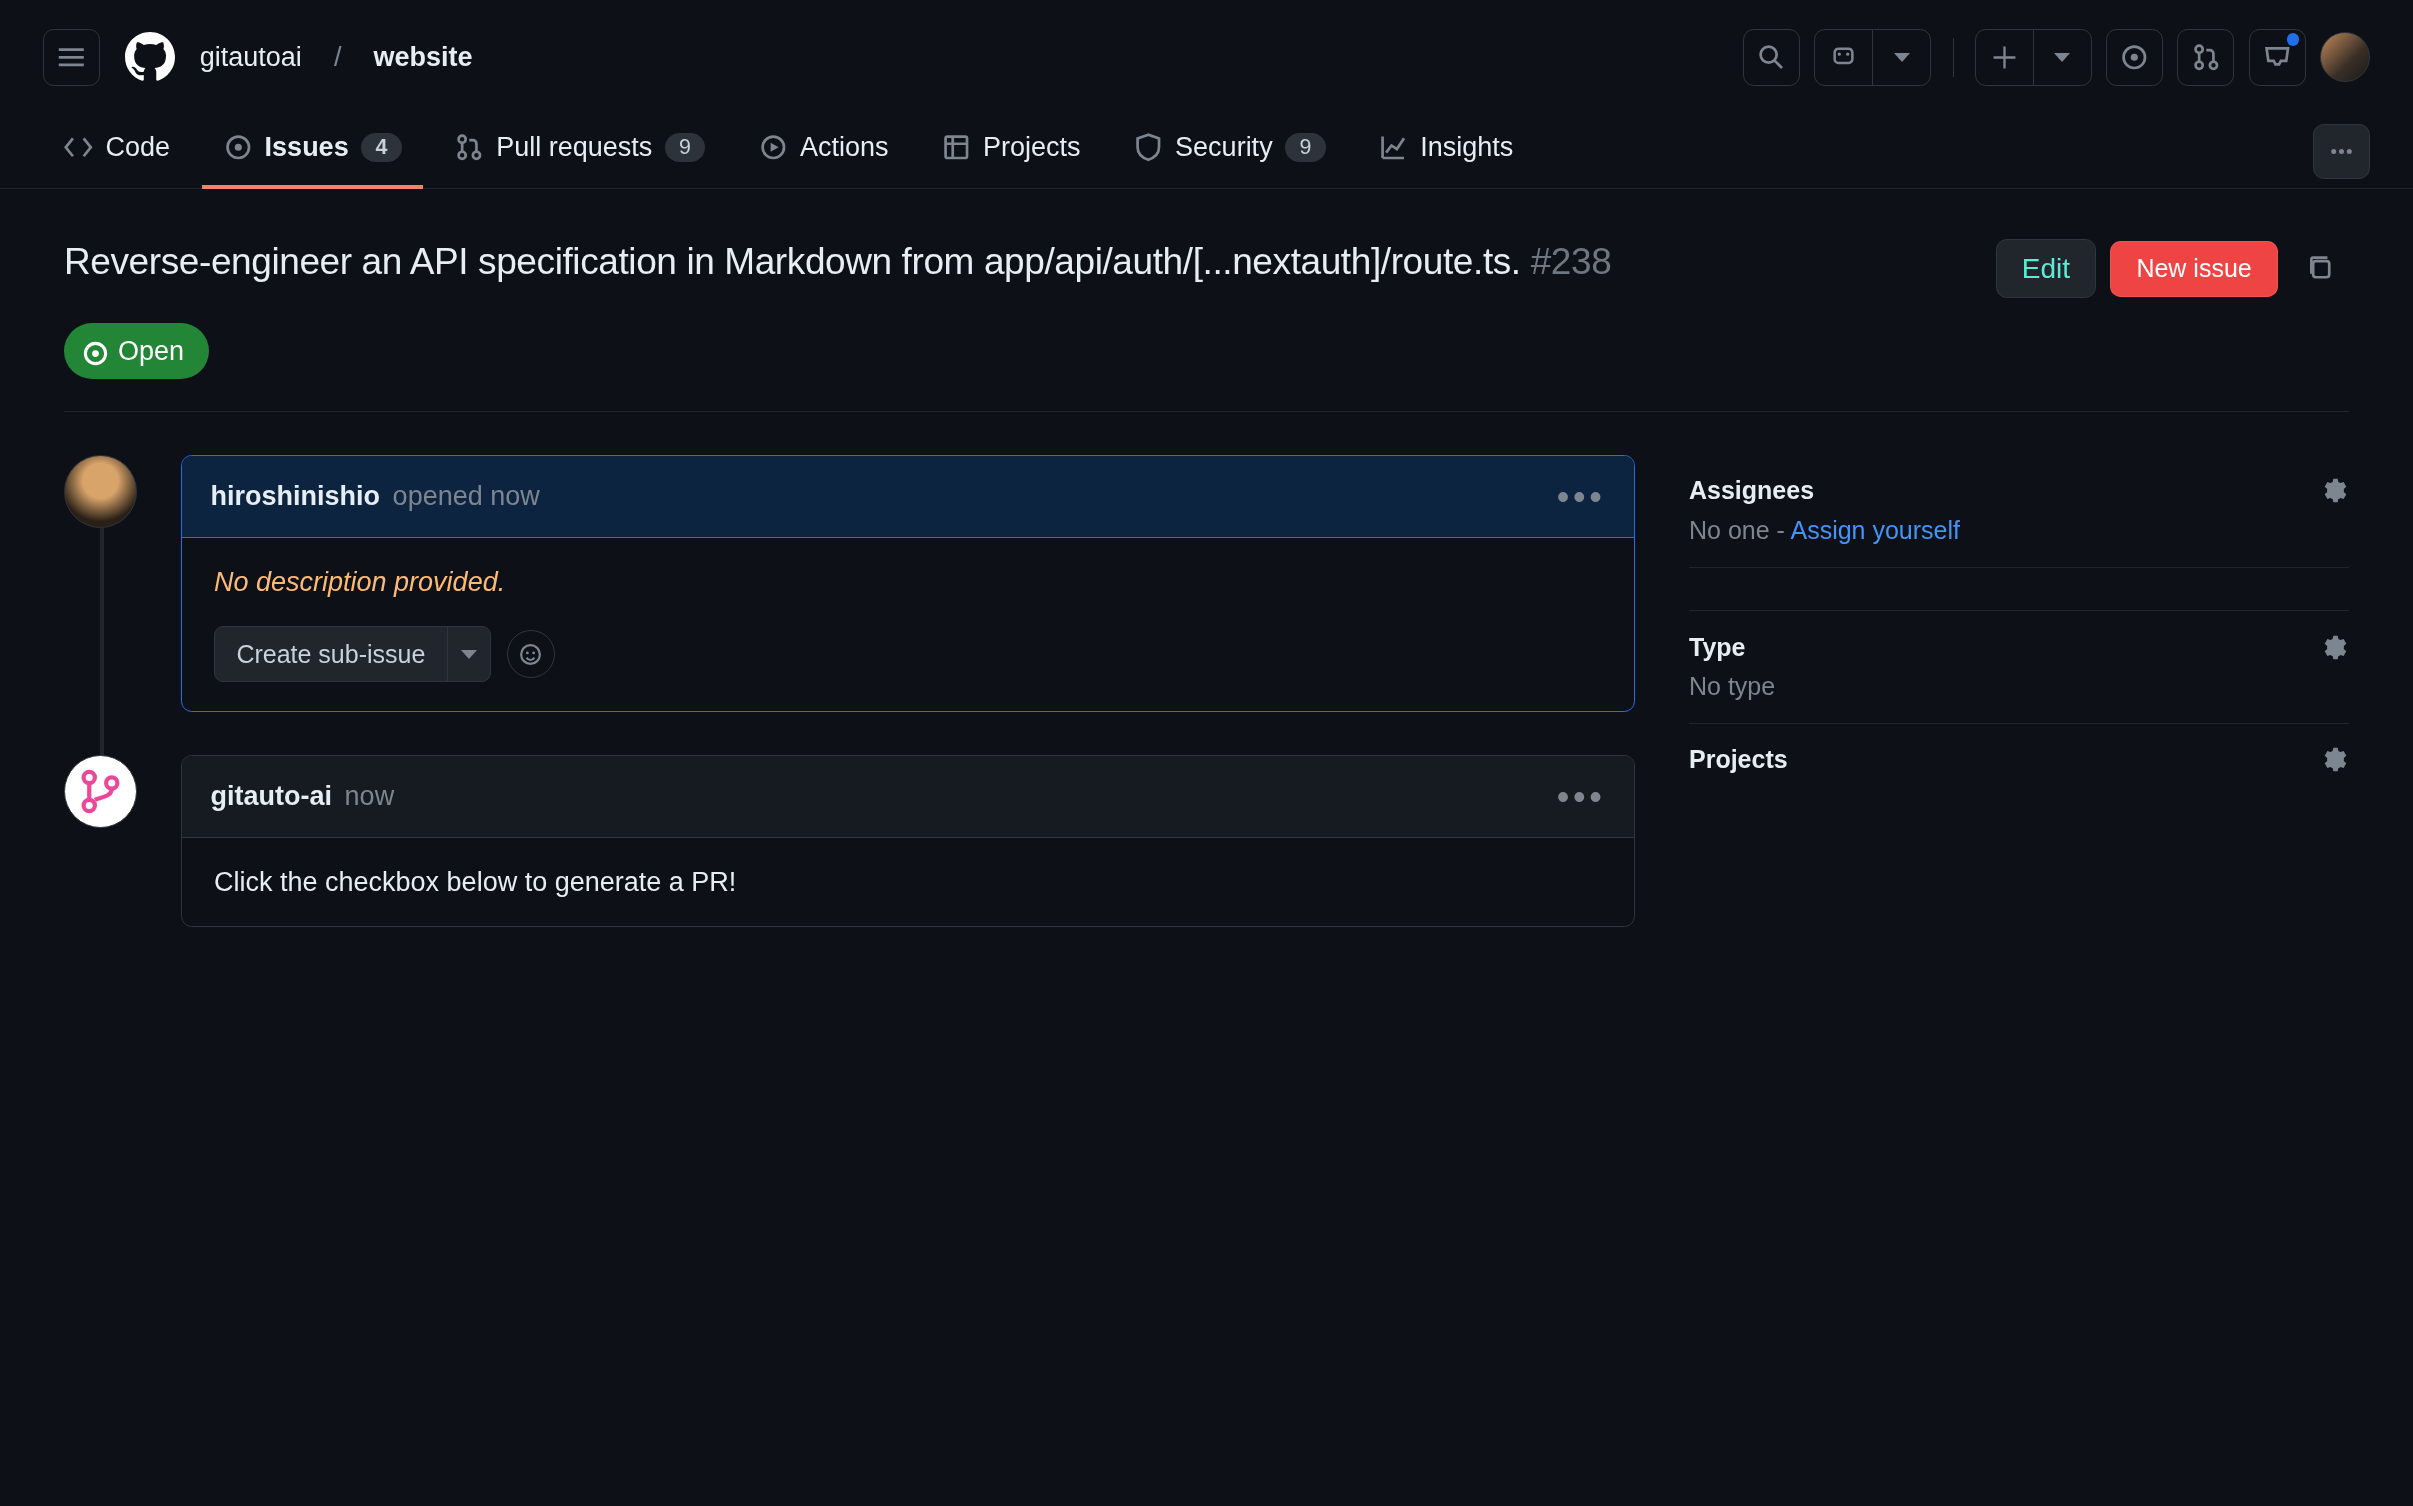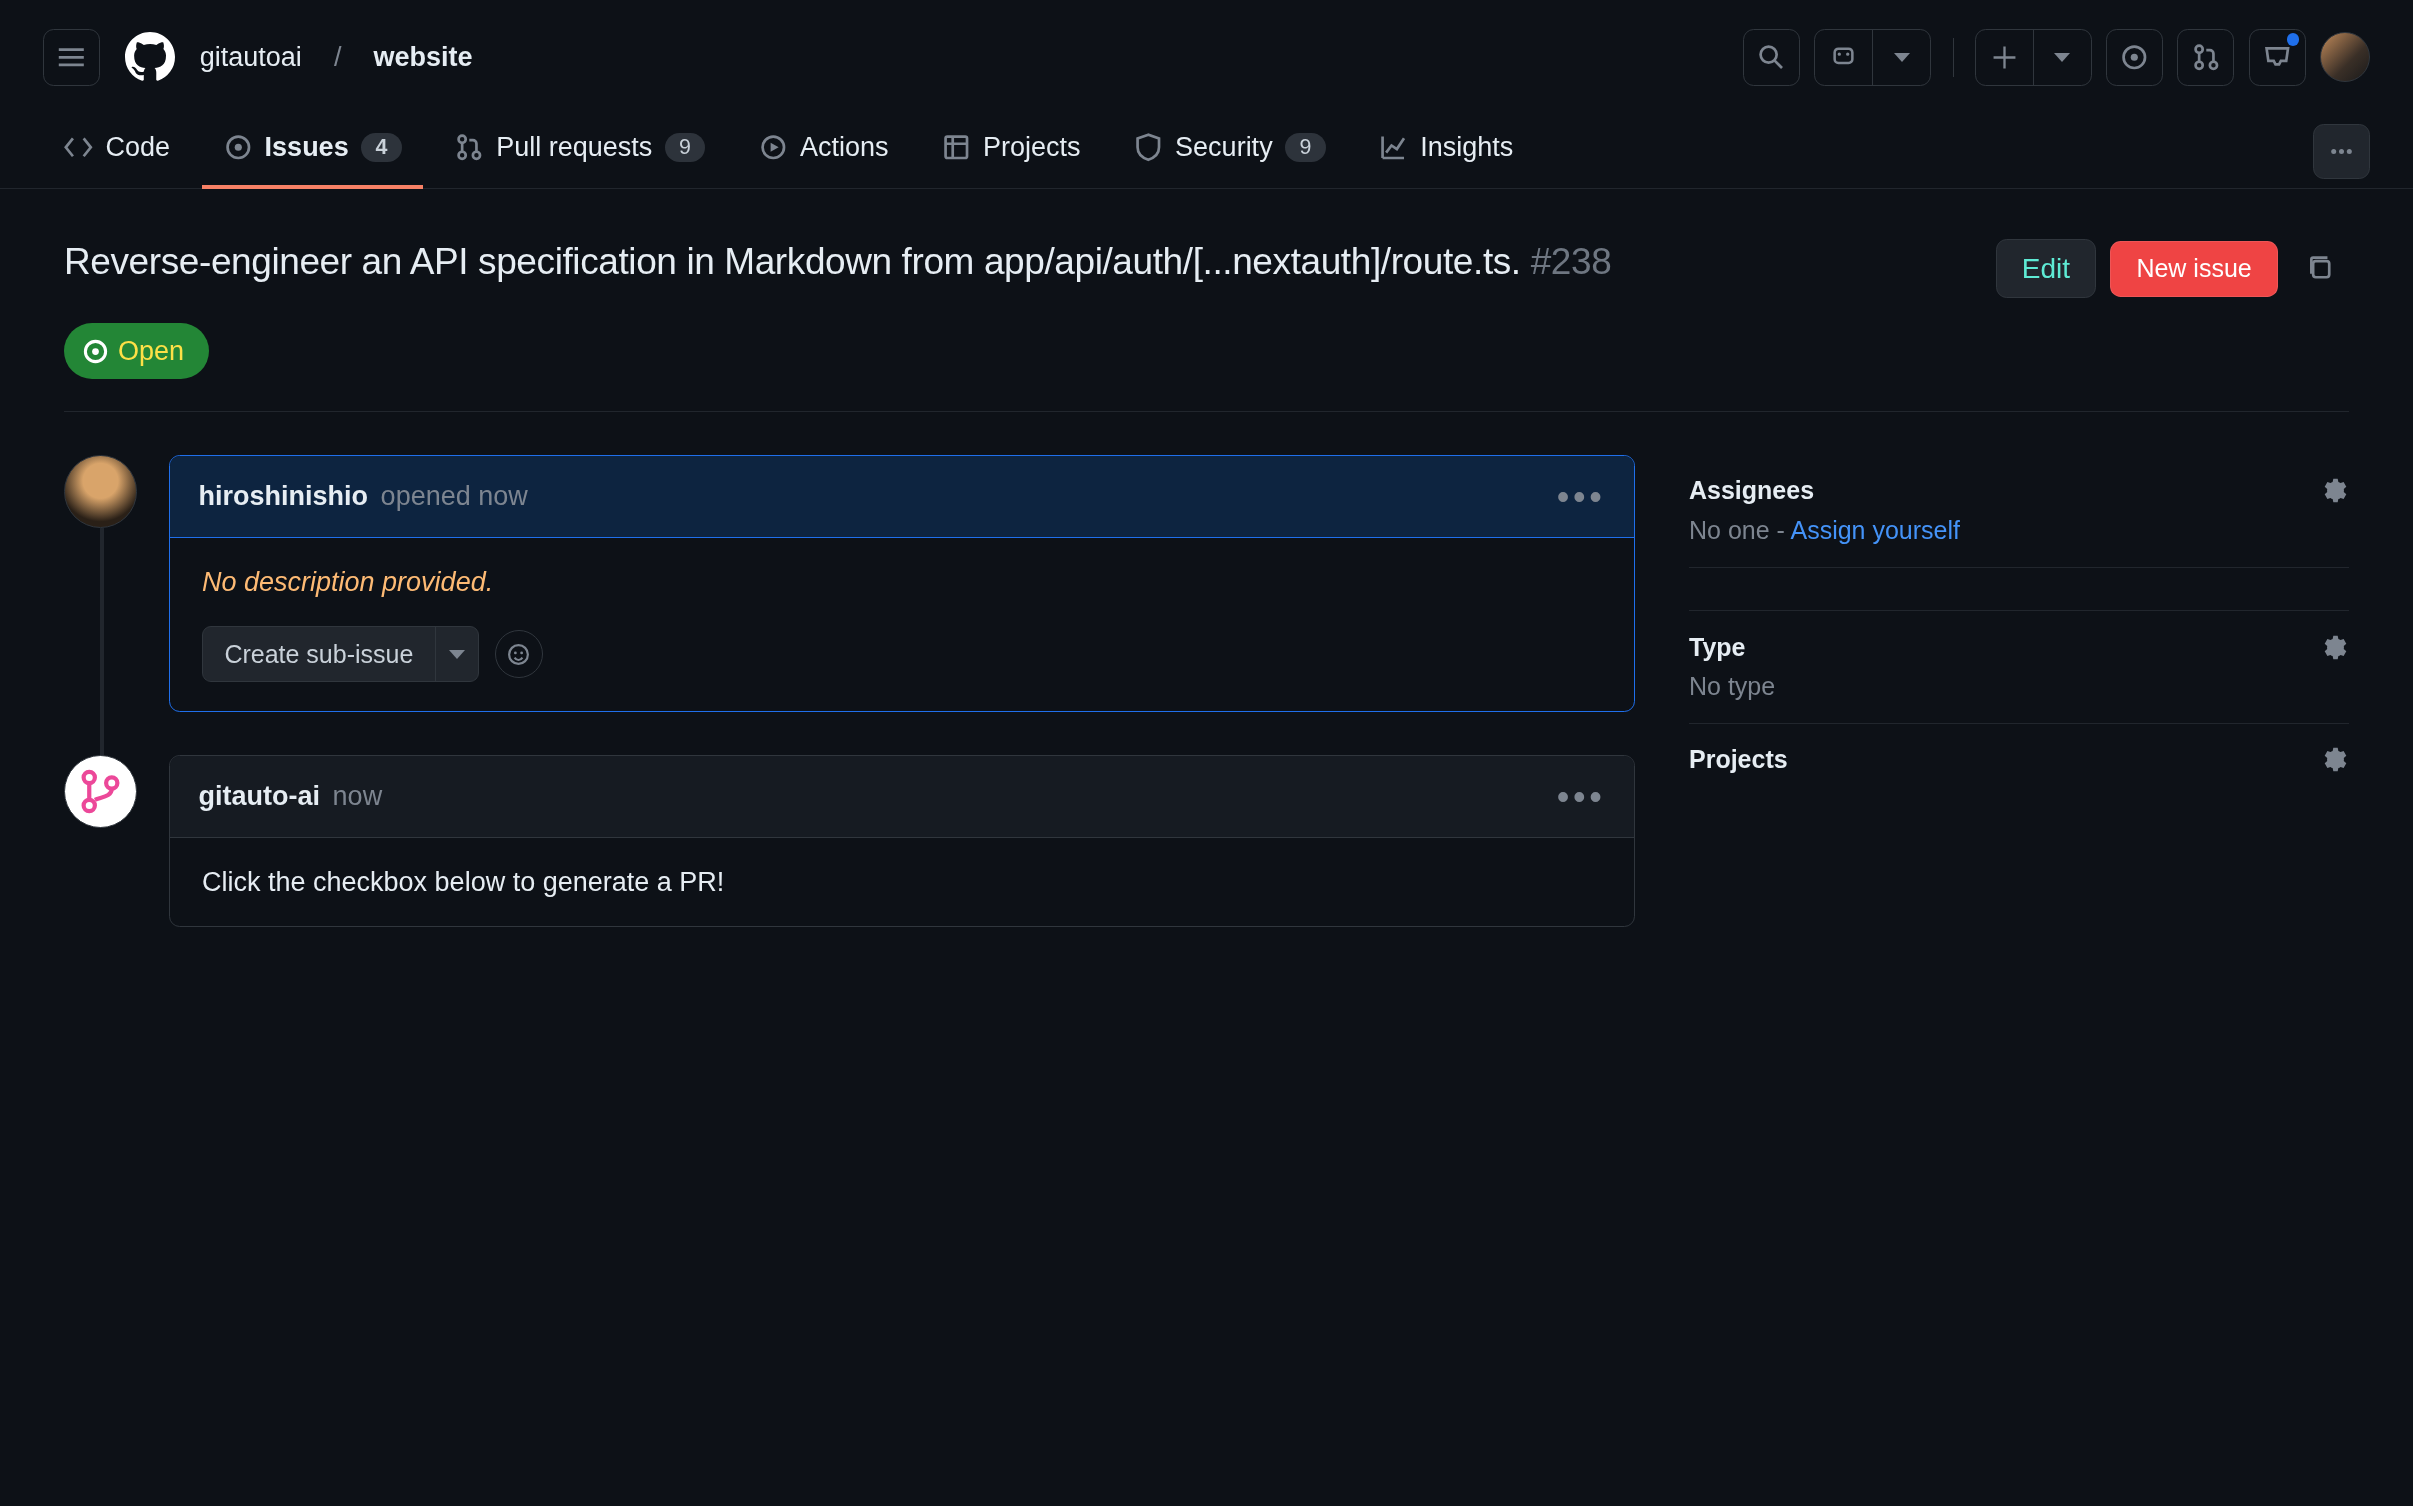"Open" .state-open { align-items: center -> flex-end; color: #fde047 -> #ffffff }
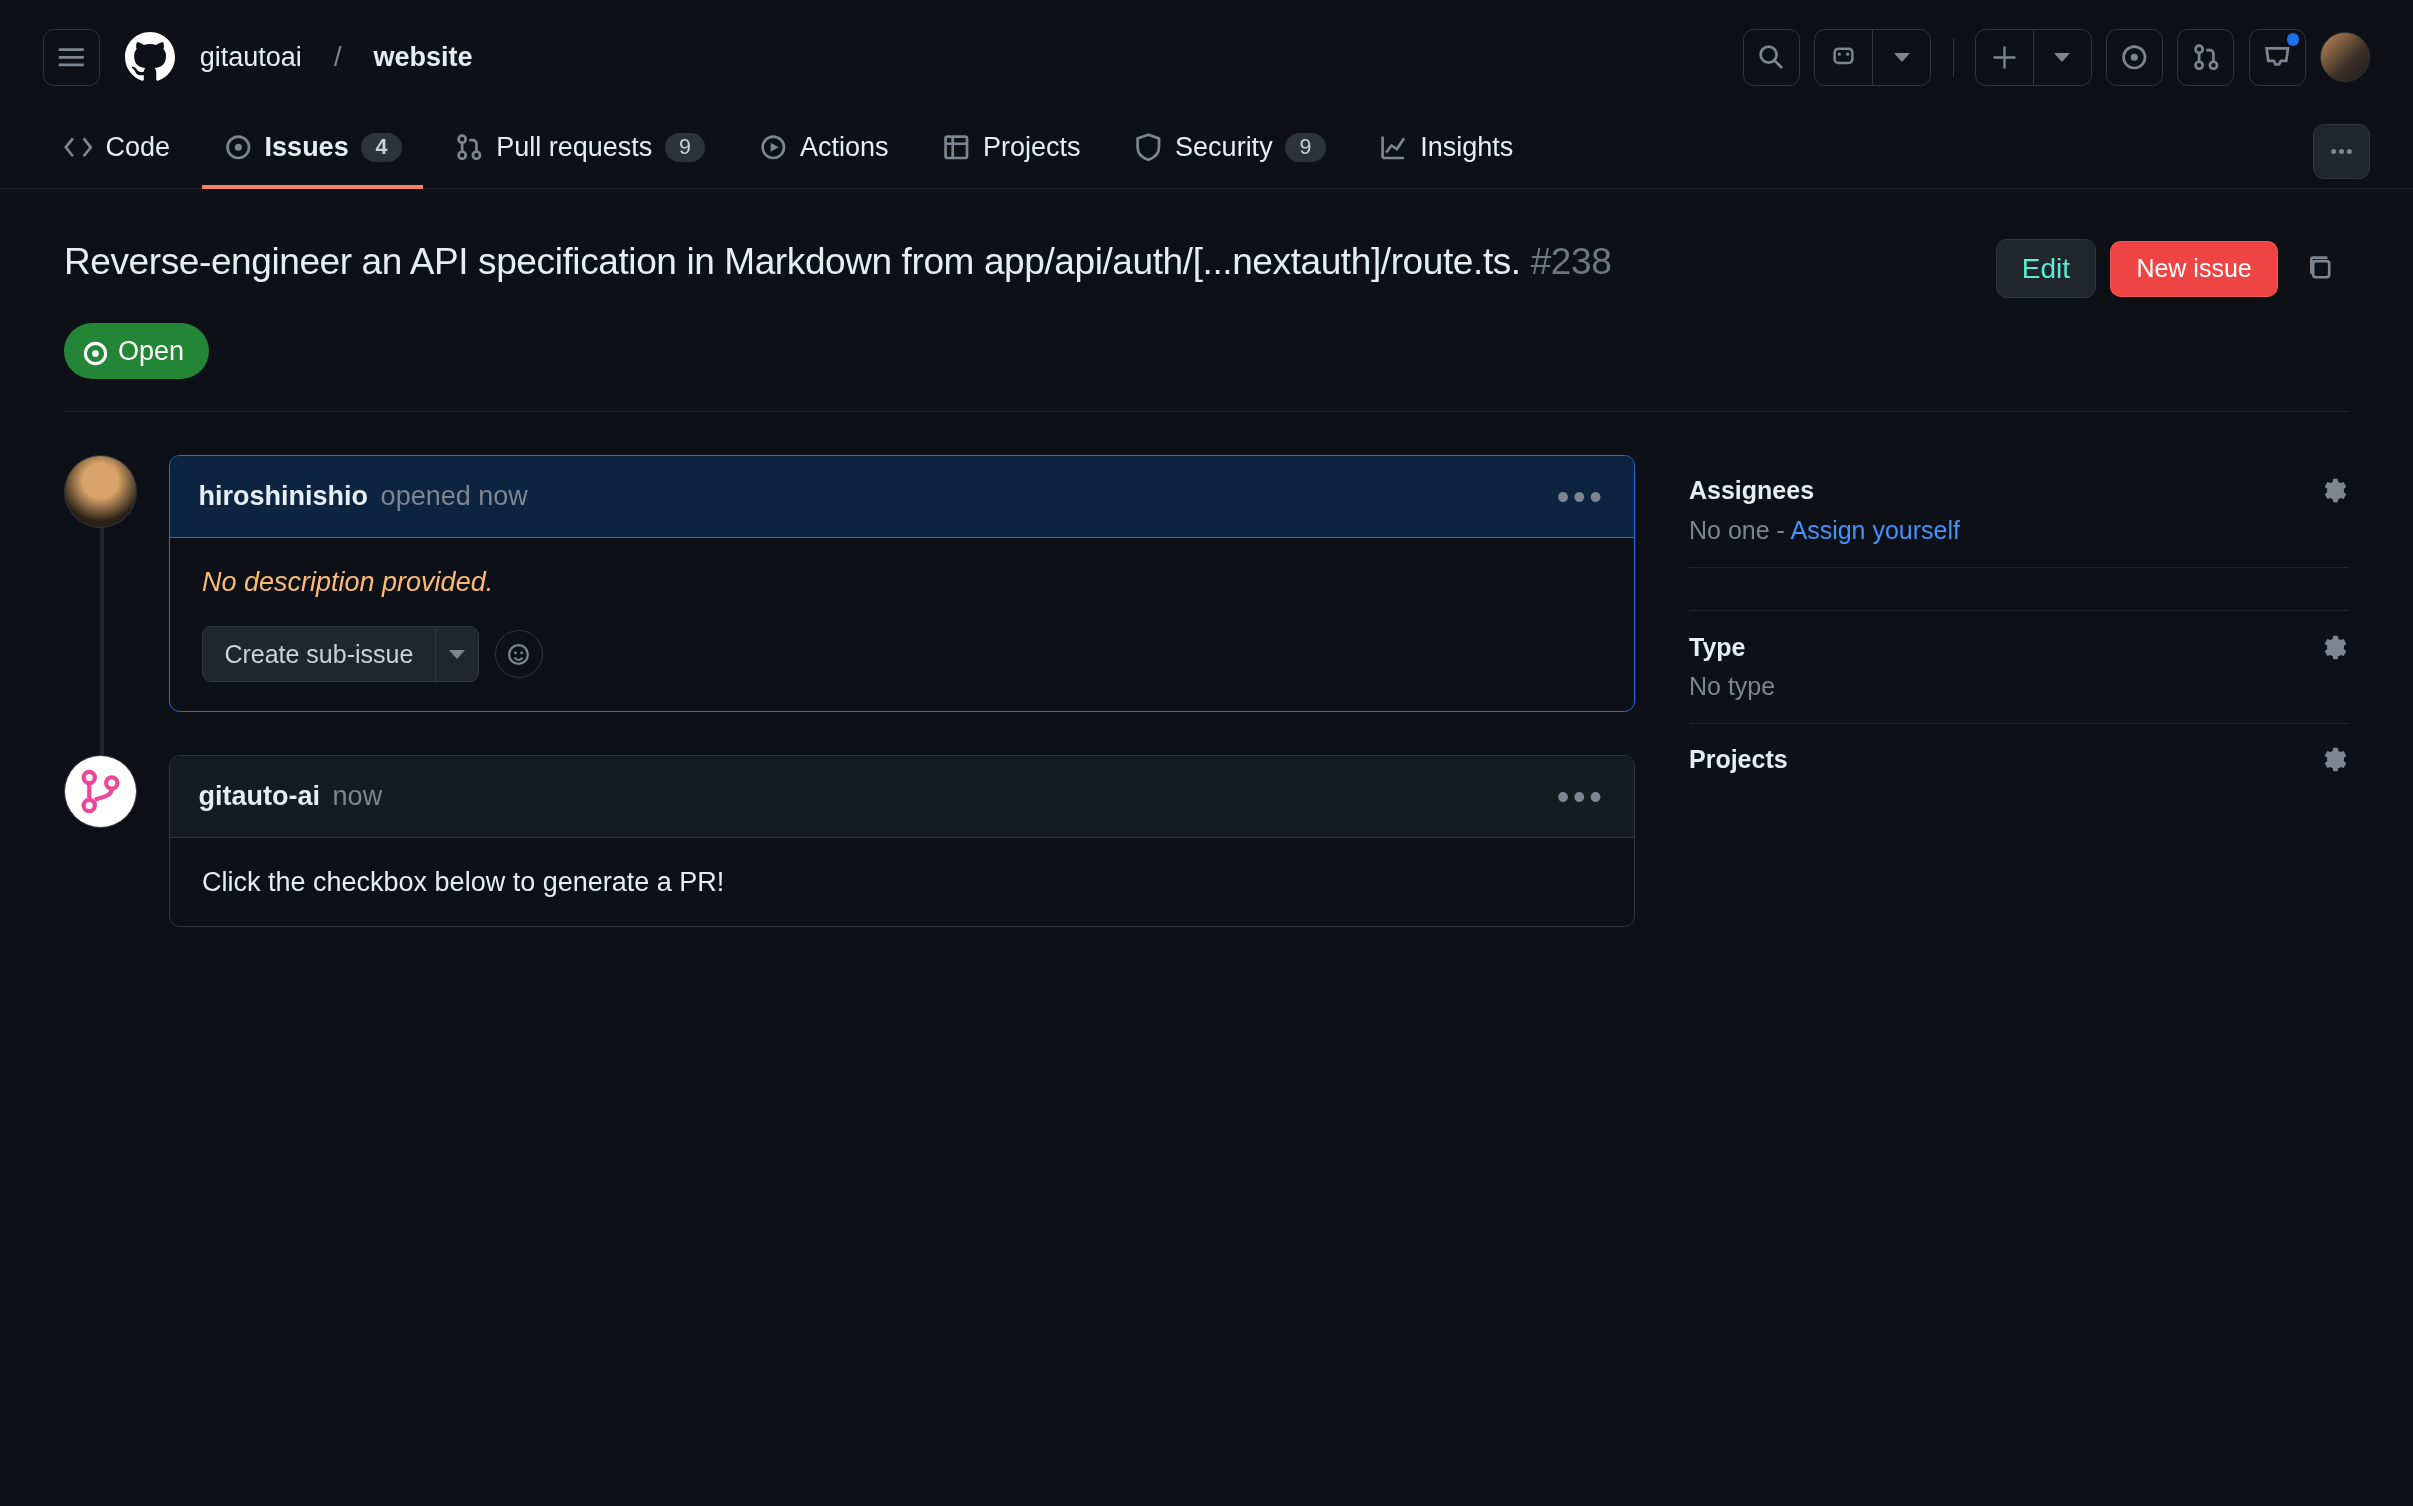"hiroshinishio" .thread-item { gap: 32px -> 44px }
